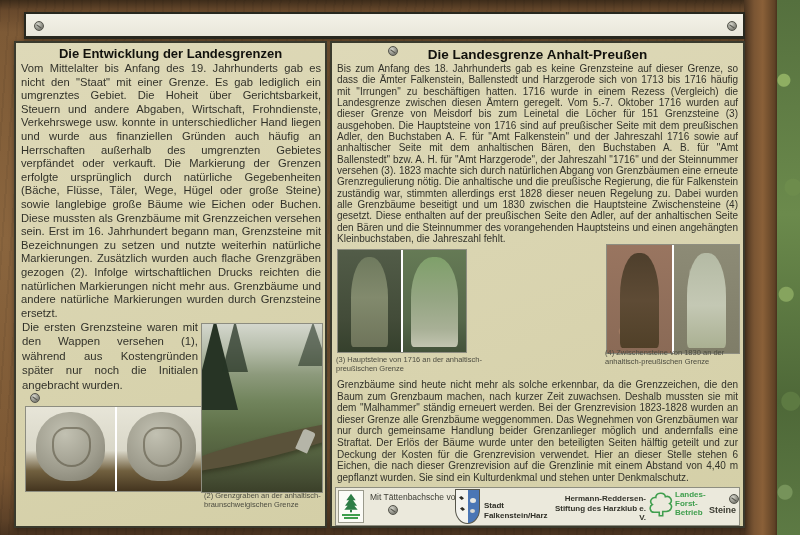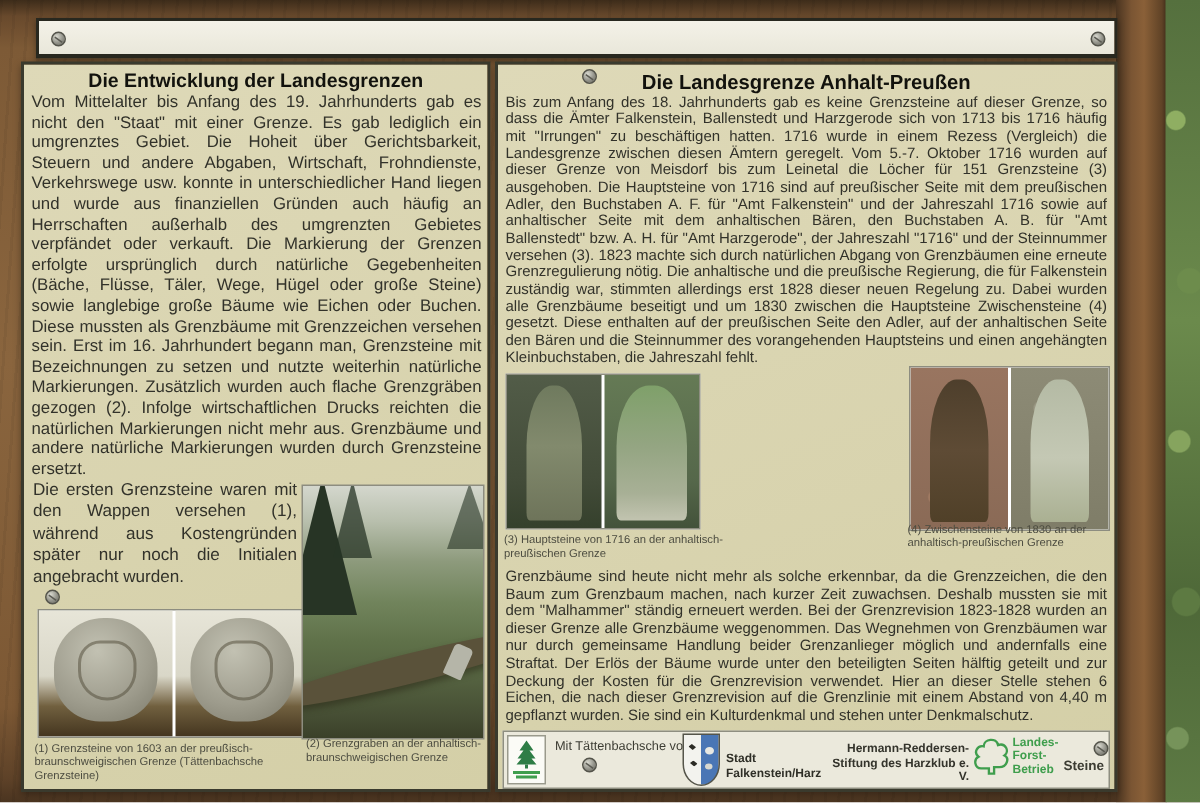"(1) Grenzsteine von 1603 an" div.caption { html: <div>(1) Grenzsteine von 1603 an der preußisch-braunschweigischen Grenze (Tättenbachsche Grenzsteine)</div> -> none }
